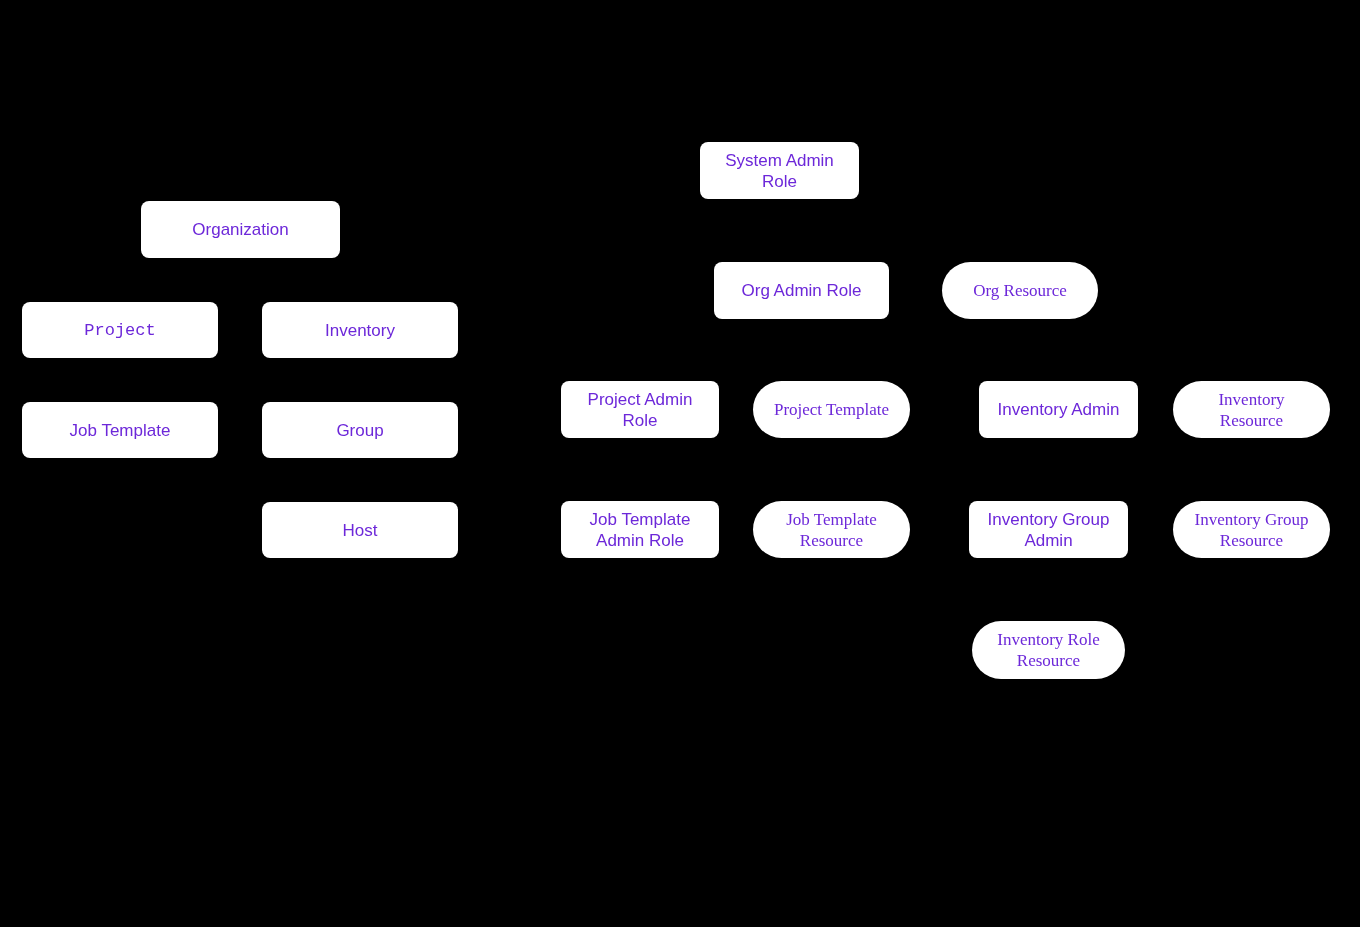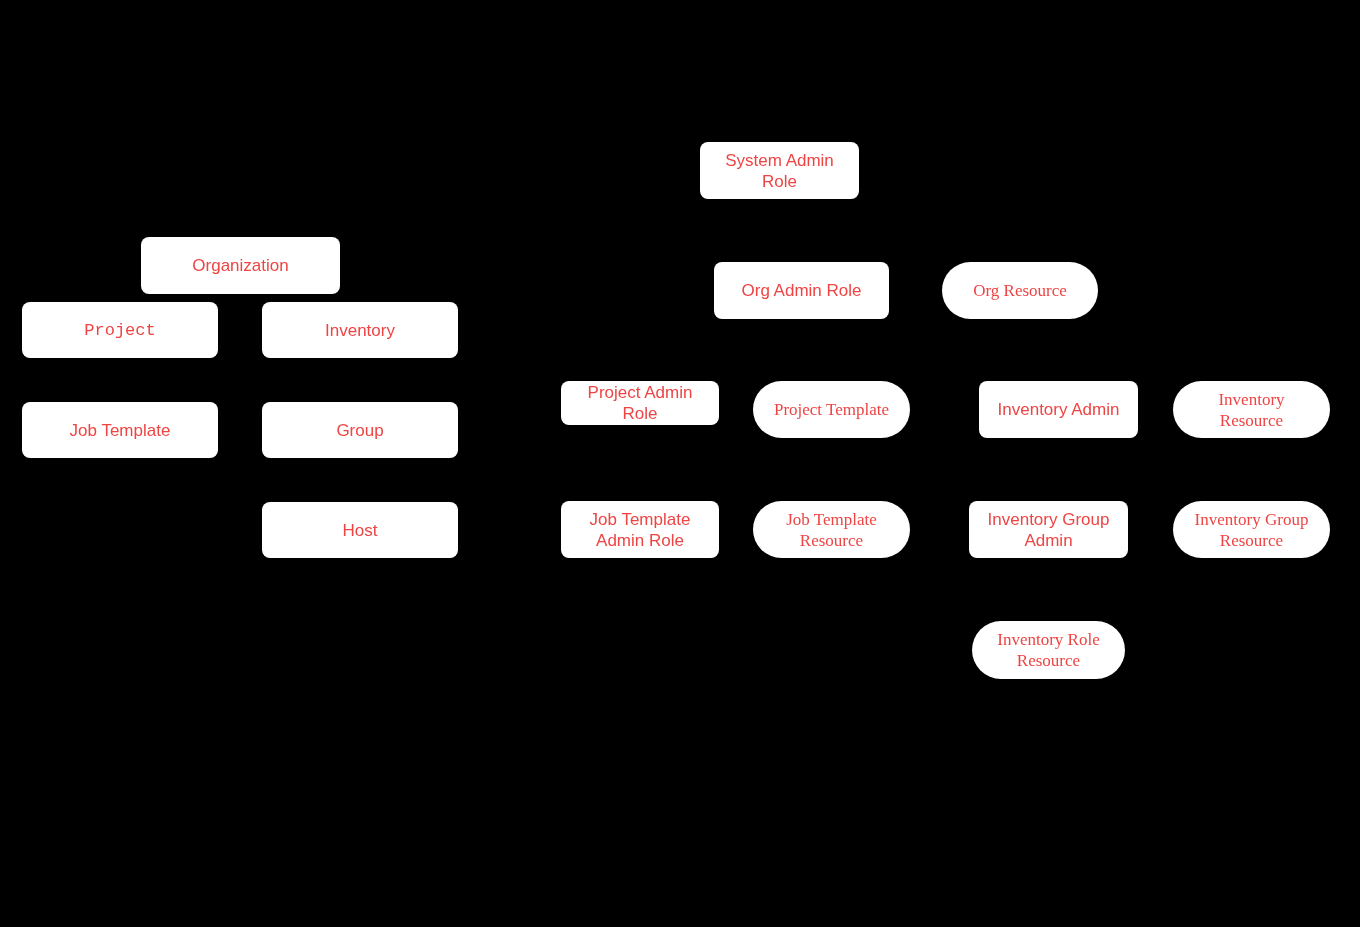"System Admin" .node { color: #ef4444 -> #6d28d9 }
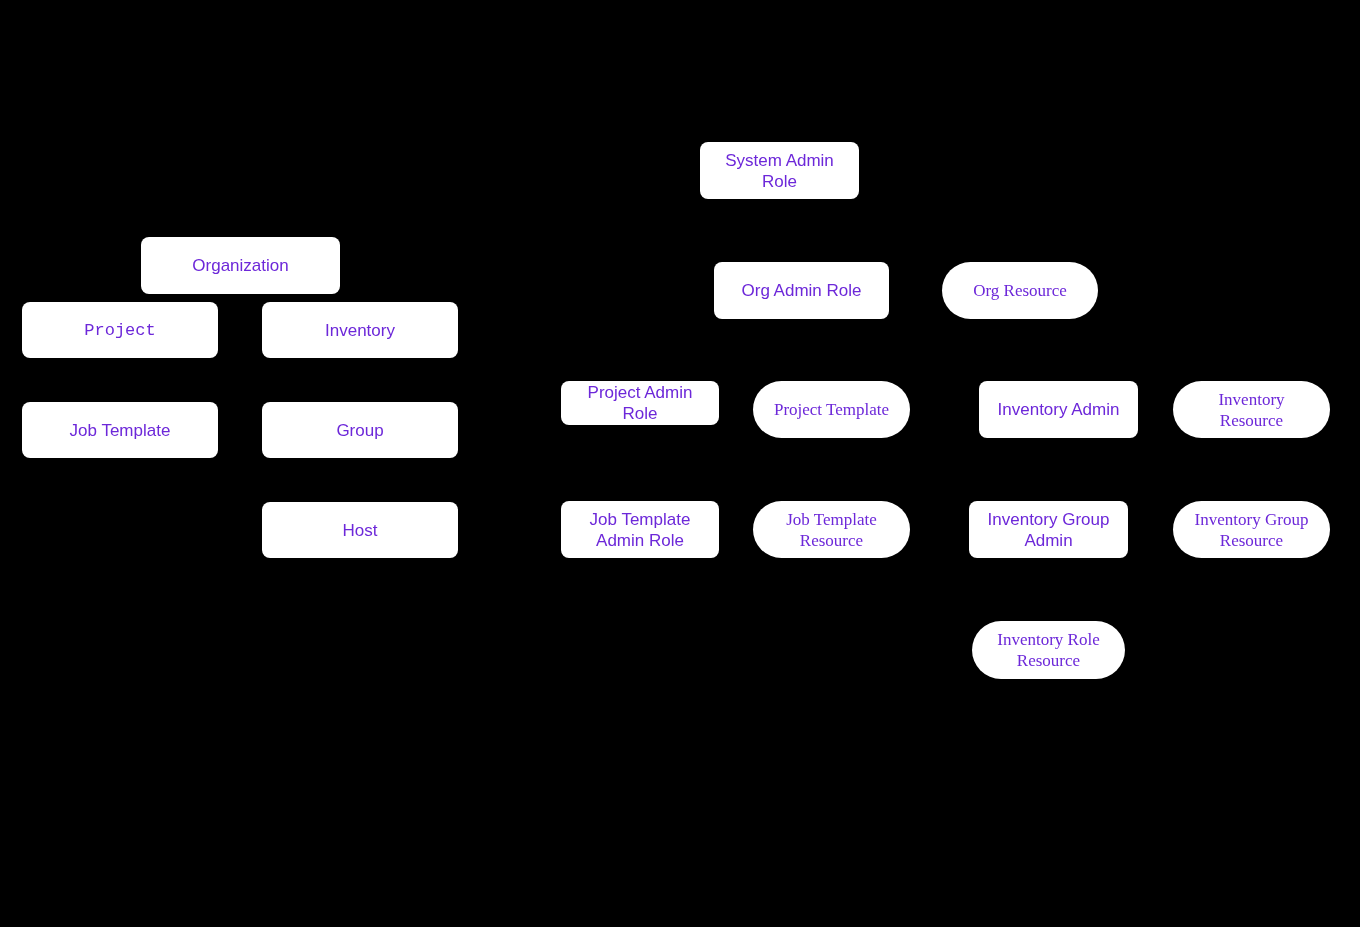"Organization" div.node { margin-top: 36px -> none }
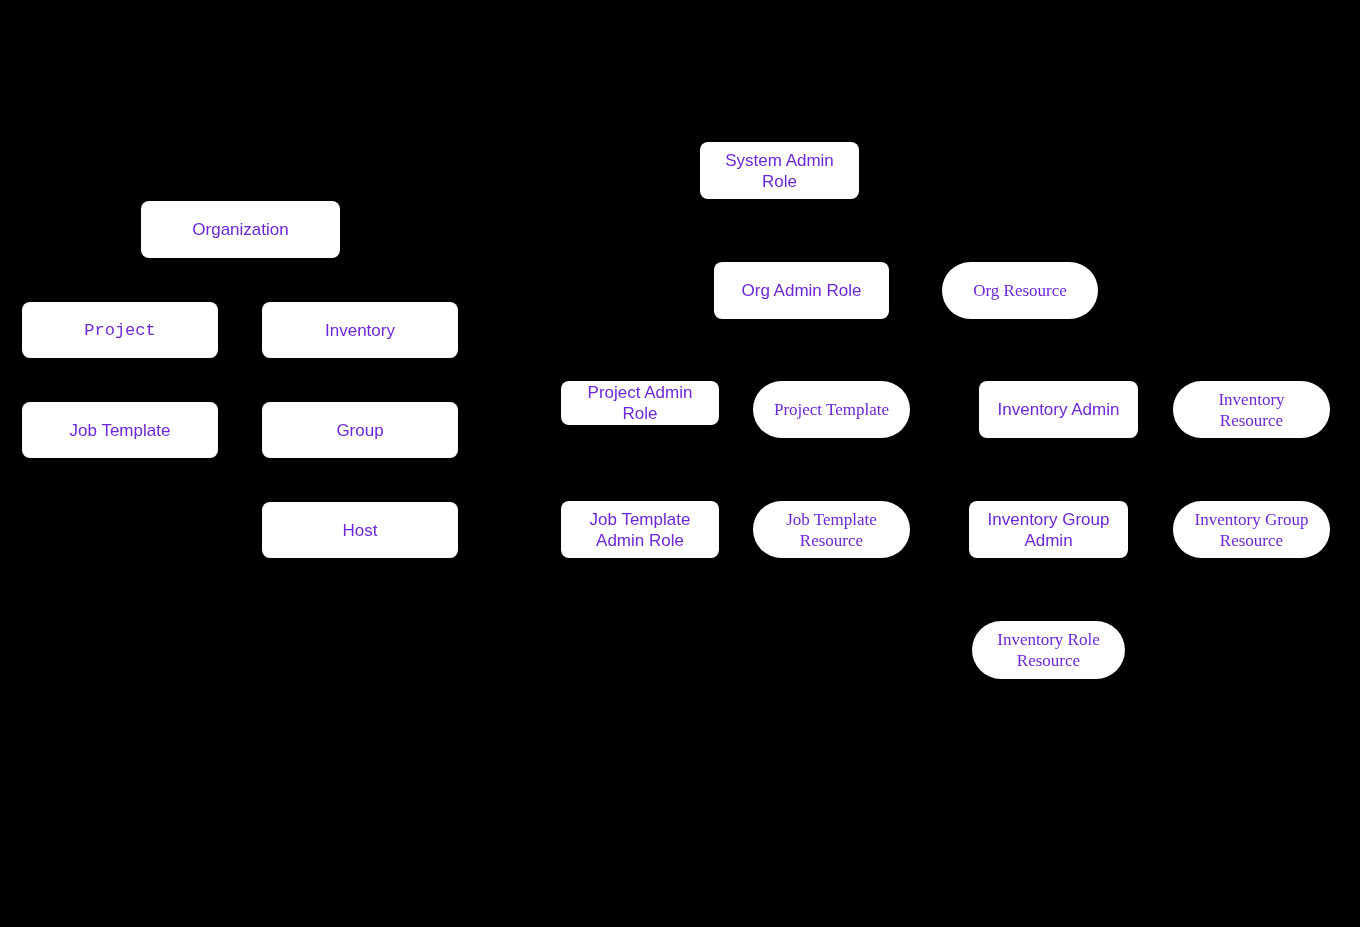"Project Admin" div.node { height: 44px -> 57px }
